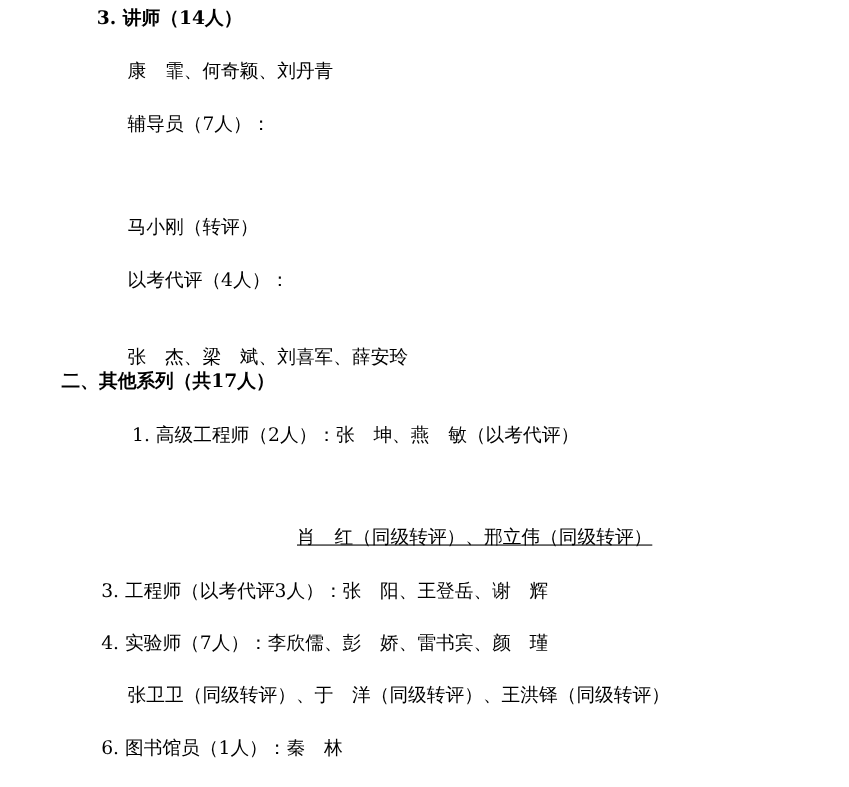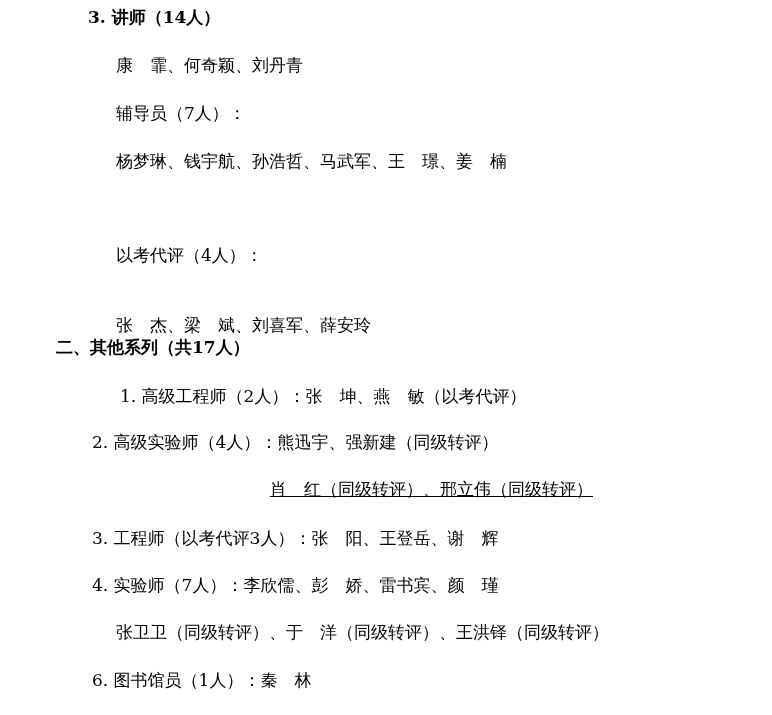"杨梦琳、钱宇航、孙浩哲、马武军、王 璟、姜 楠" div.line { html: <div>杨梦琳、钱宇航、孙浩哲、马武军、王 璟、姜 楠</div> -> none }
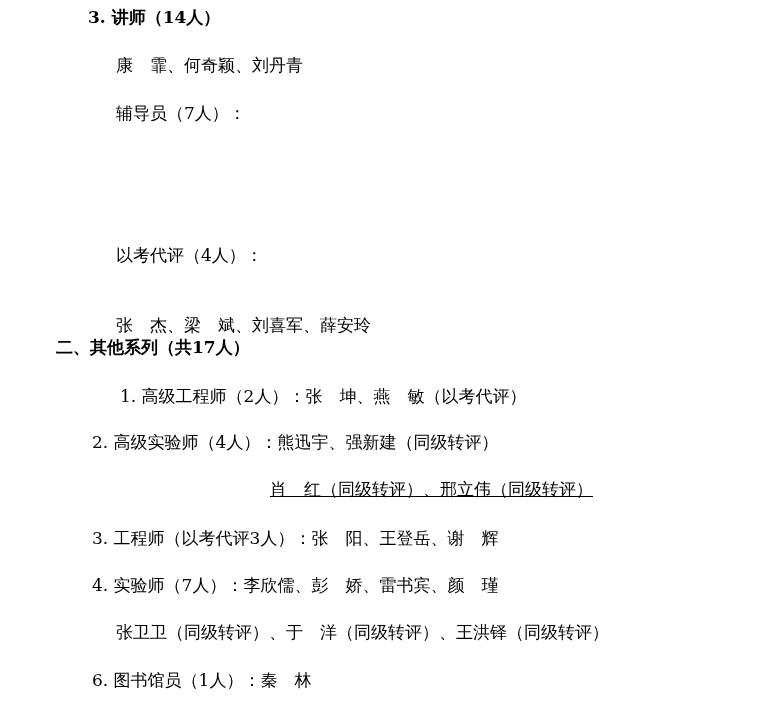"马小刚（转评）" div.line { html: none -> <div>马小刚（转评）</div> }
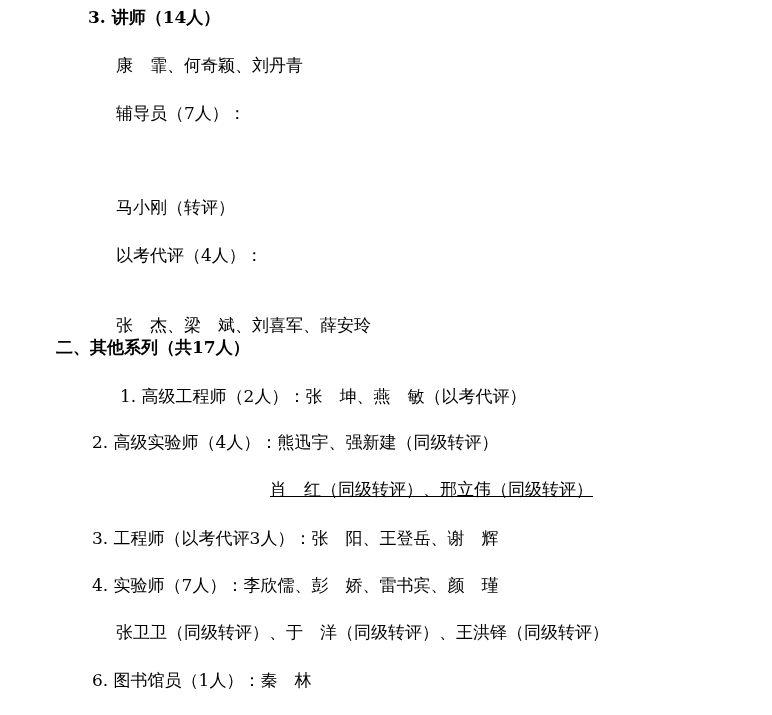"2. 高级实验师（4人）：熊迅宇、强新建（同级转评）" div.line { html: <div>2. 高级实验师（4人）：熊迅宇、强新建（同级转评）</div> -> none }
